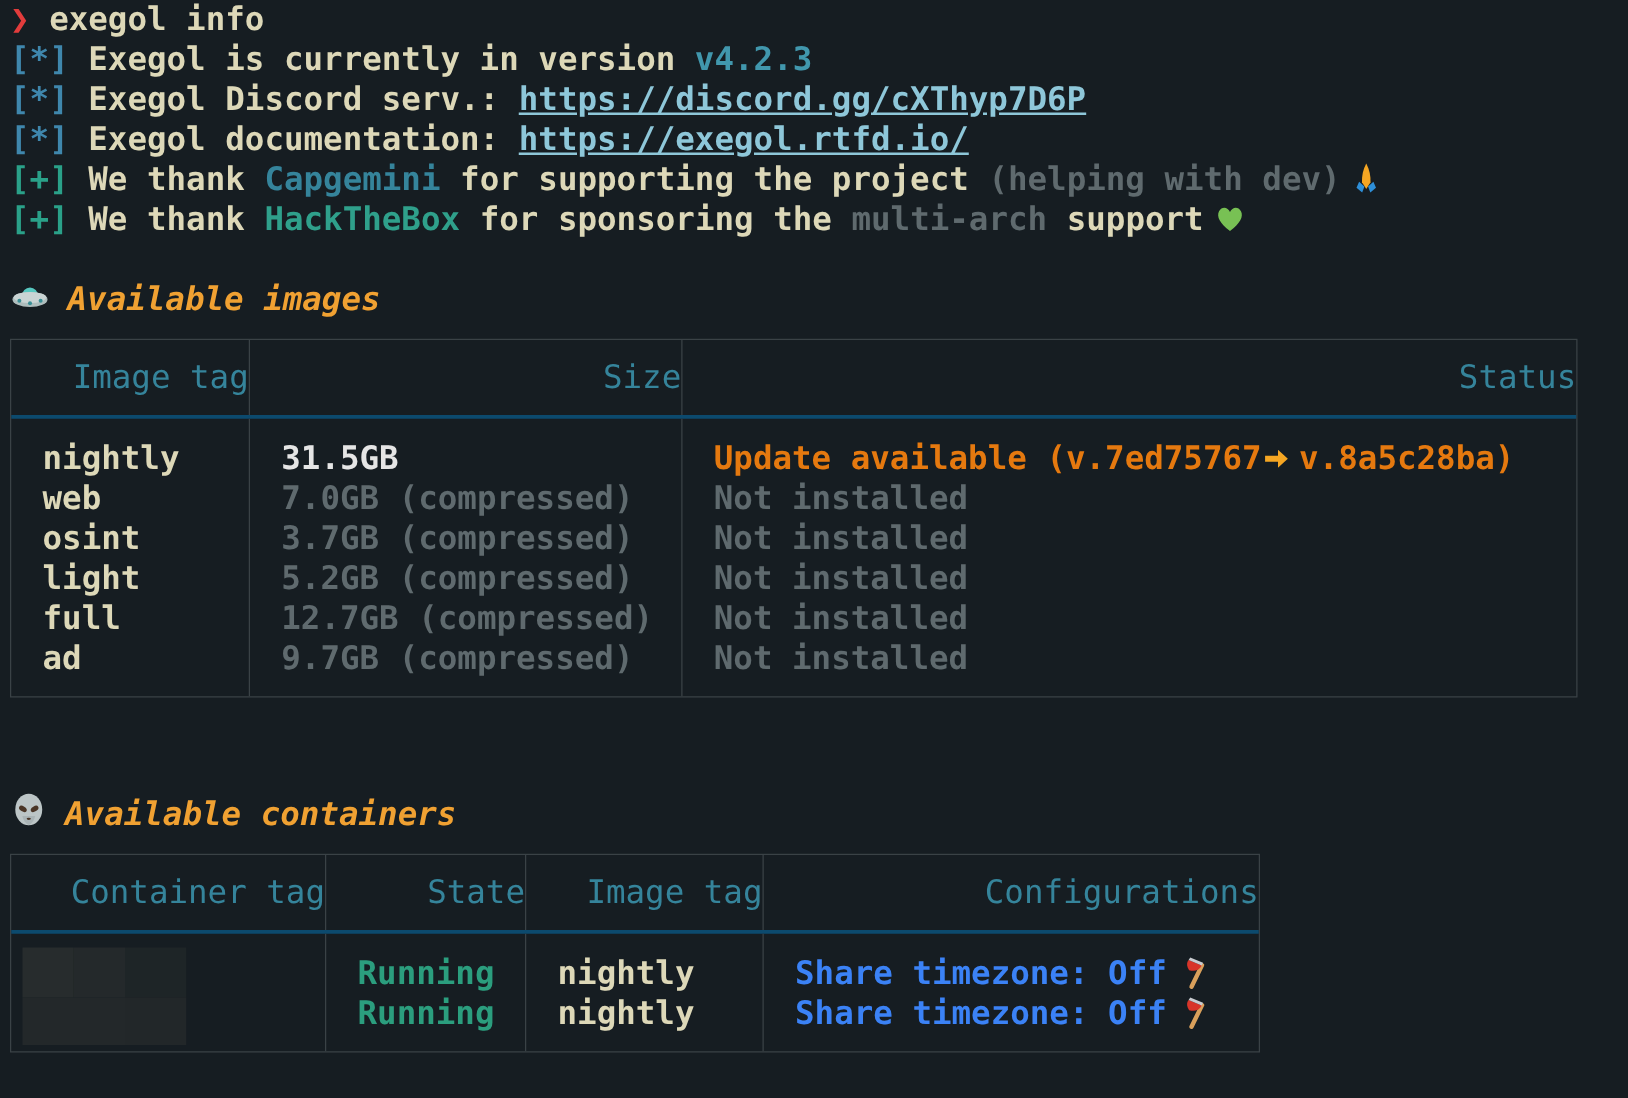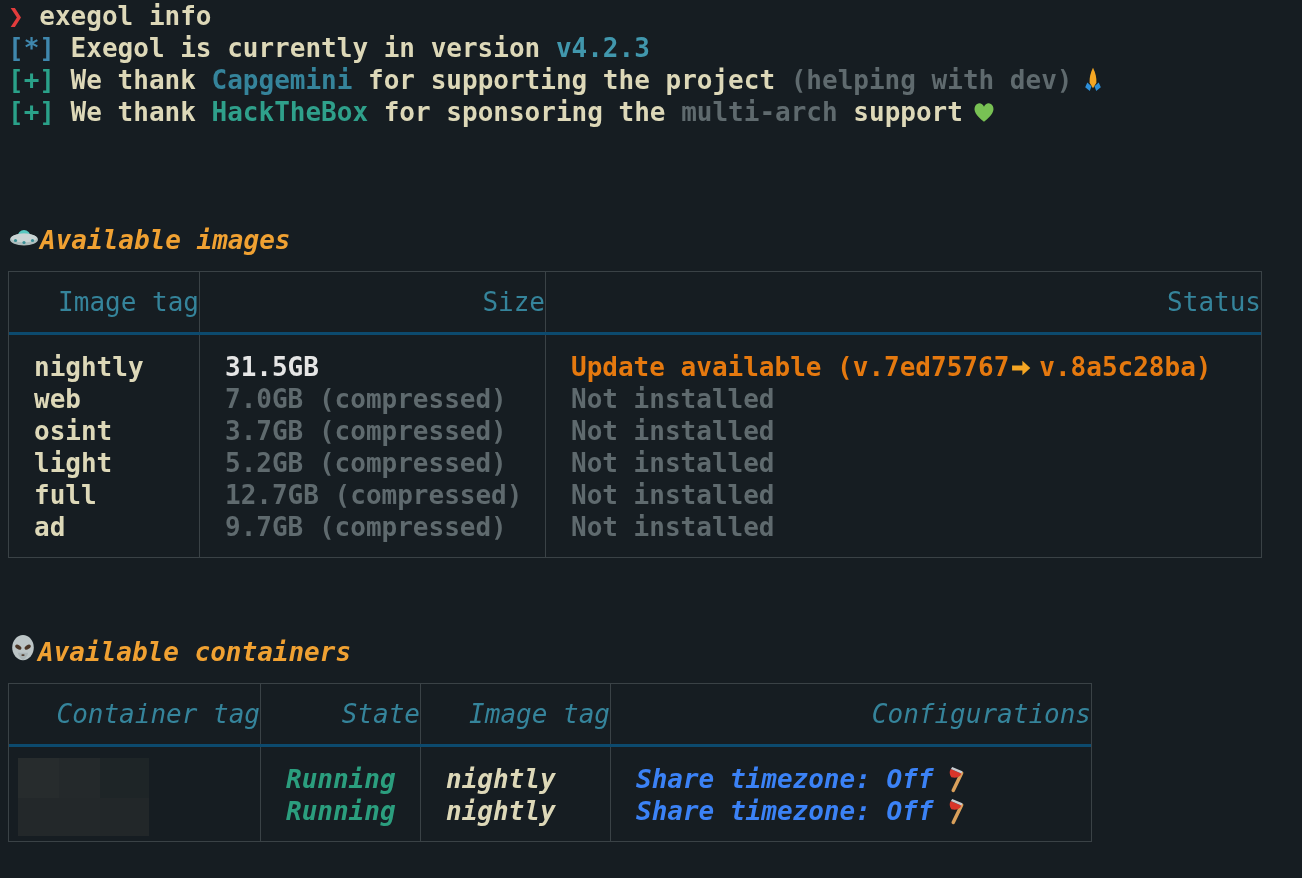"[*] Exegol Discord serv.:" div.line { html: none -> <div><span>[*]</span><span> Exegol Discord serv.: </span><span>https://discord.gg/cXThyp7D6P</span></div> }
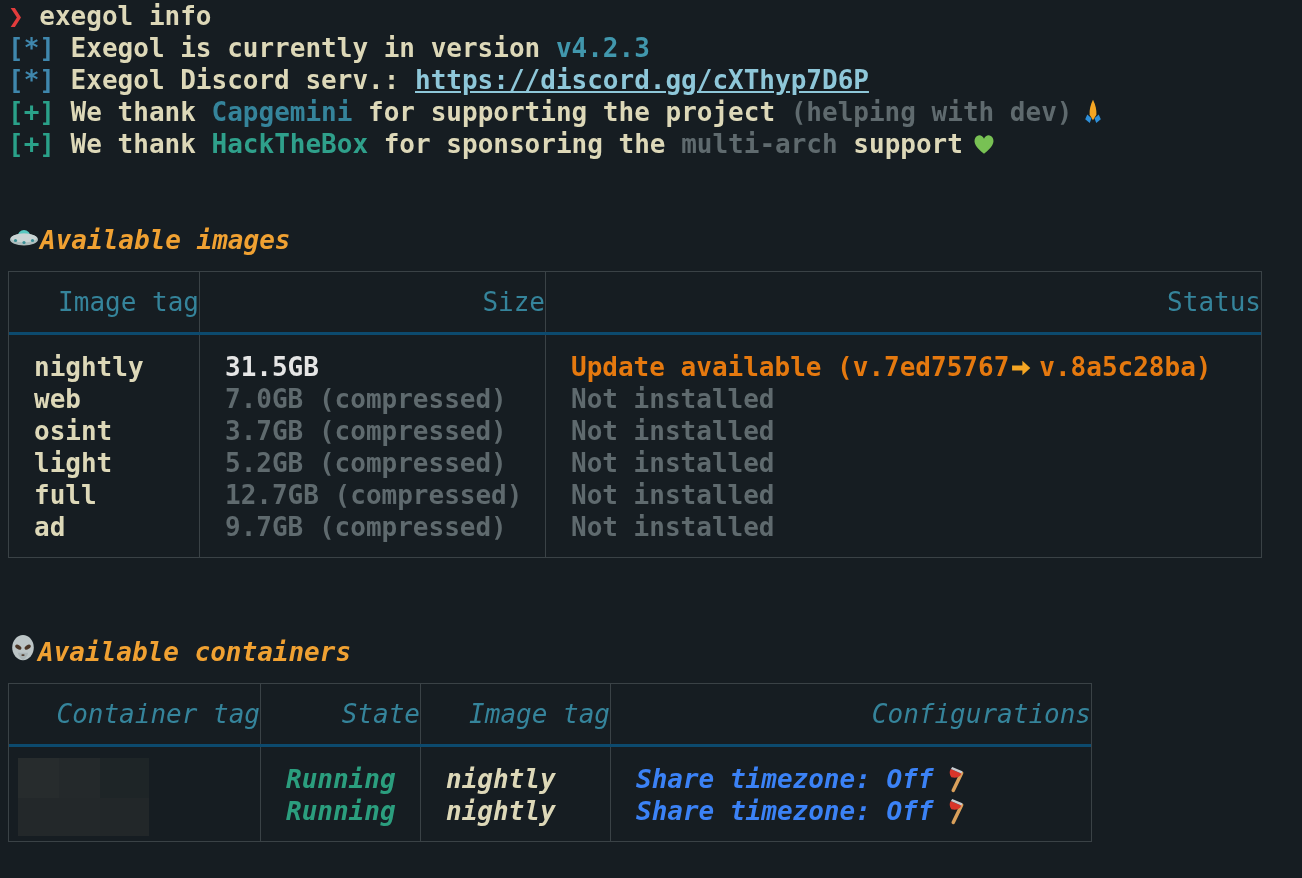"[*] Exegol documentation:" div.line { html: none -> <div><span>[*]</span><span> Exegol documentation: </span><span>https://exegol.rtfd.io/</span></div> }
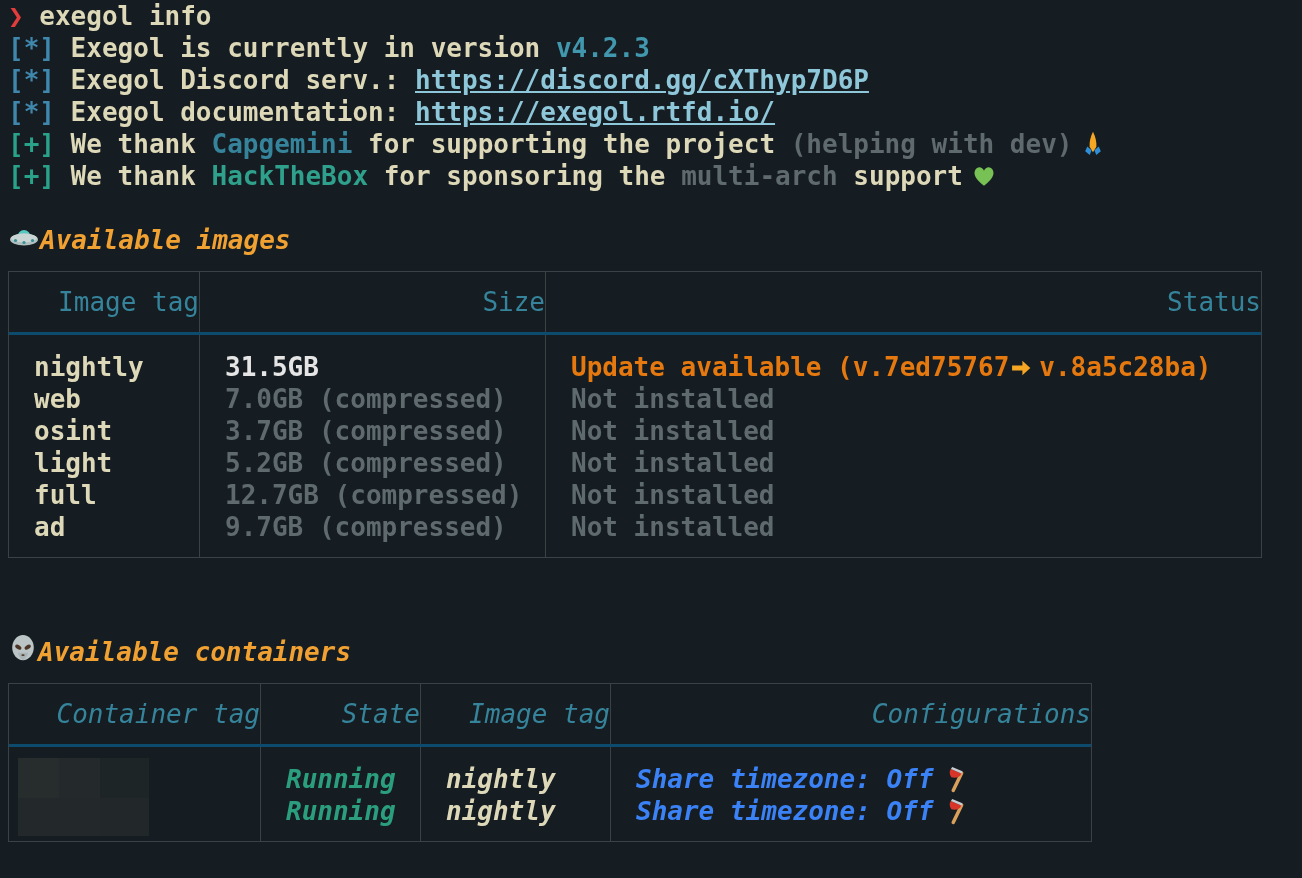"Available images" .section-title { gap: 0 -> 14px }
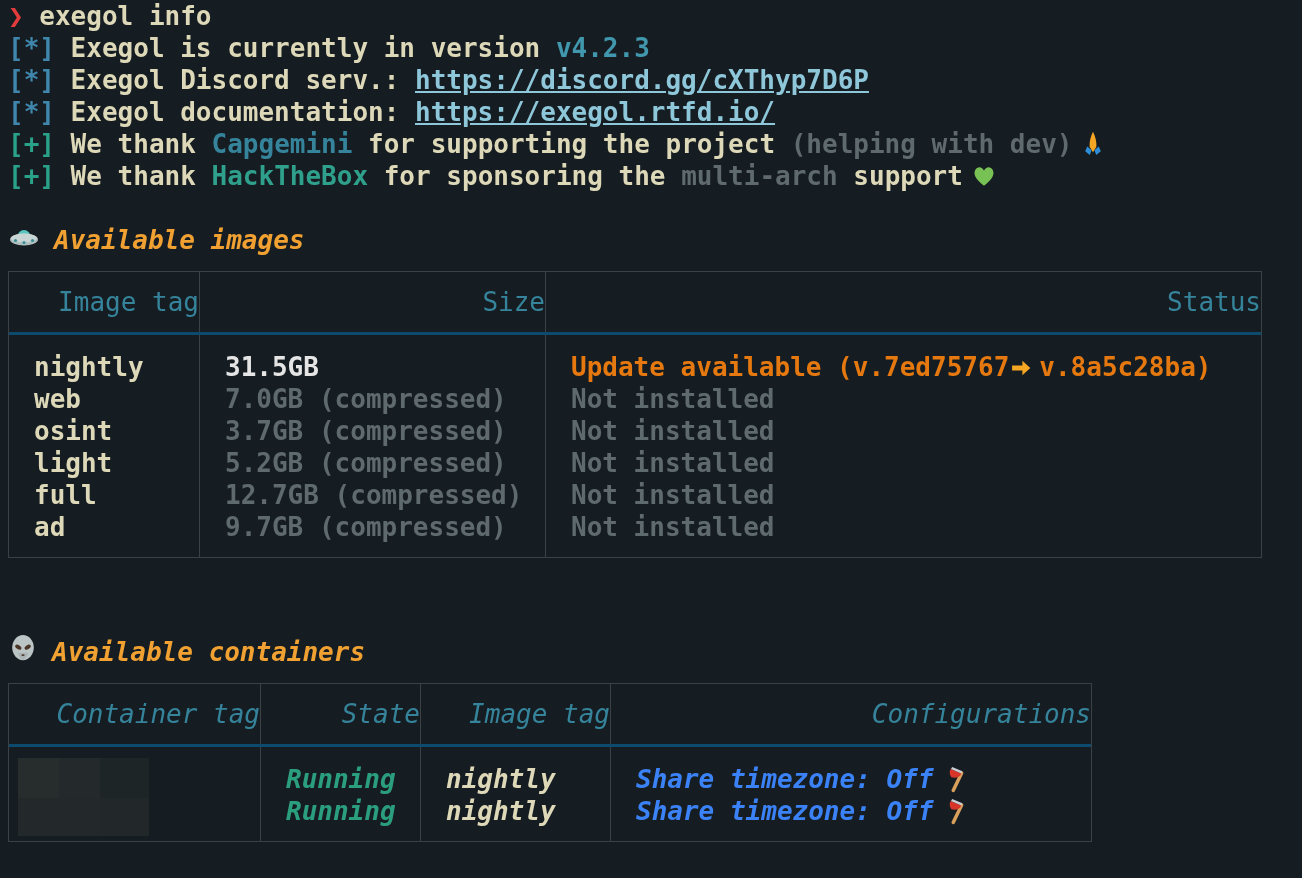"Container tag" .cnt-table { font-style: italic -> none; width: 1084px -> 1000px }
